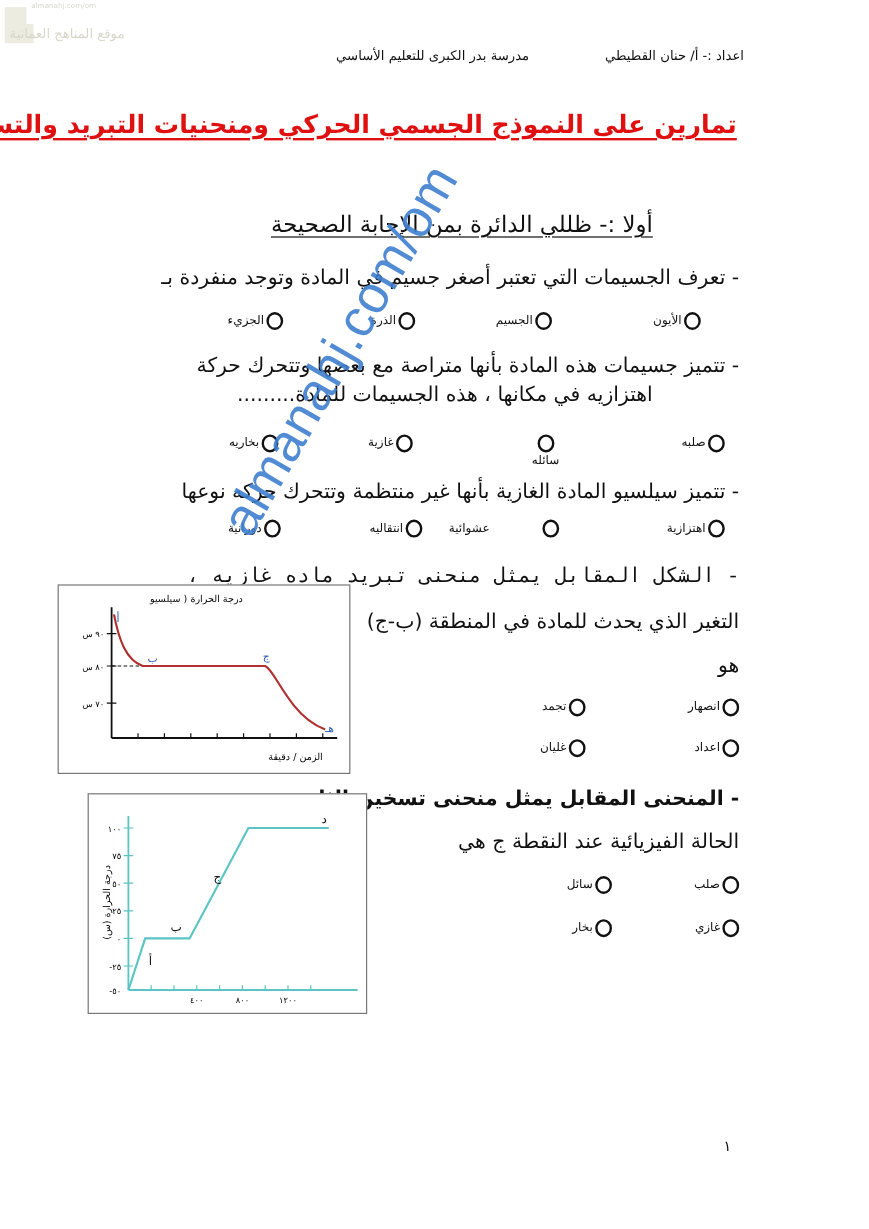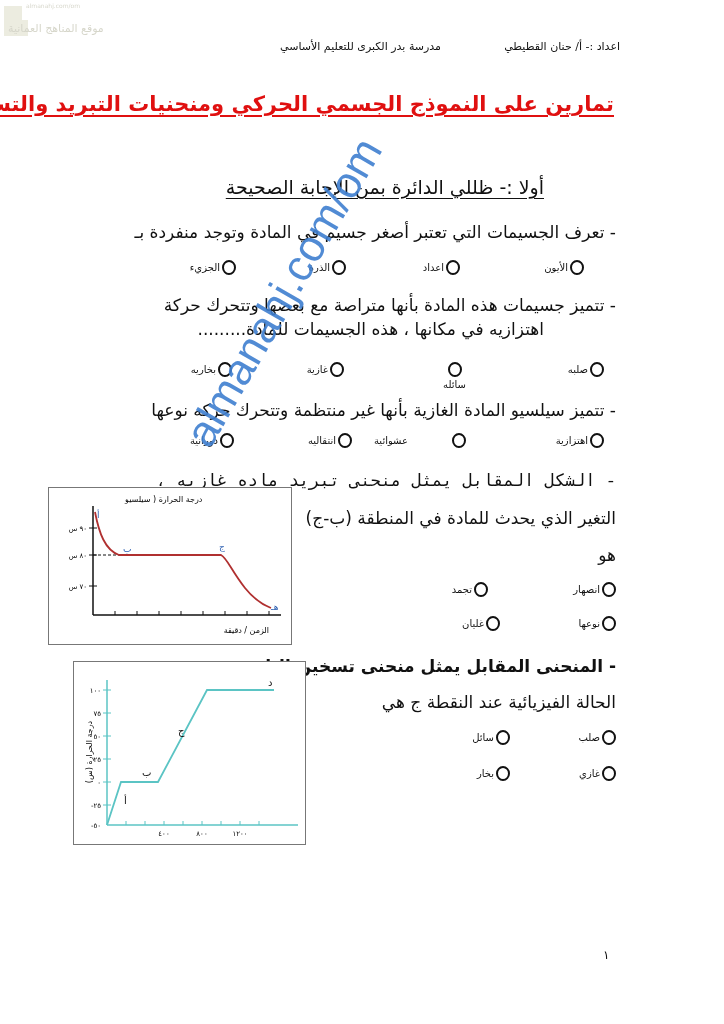"اعداد" span { text: اعداد -> الجسيم }
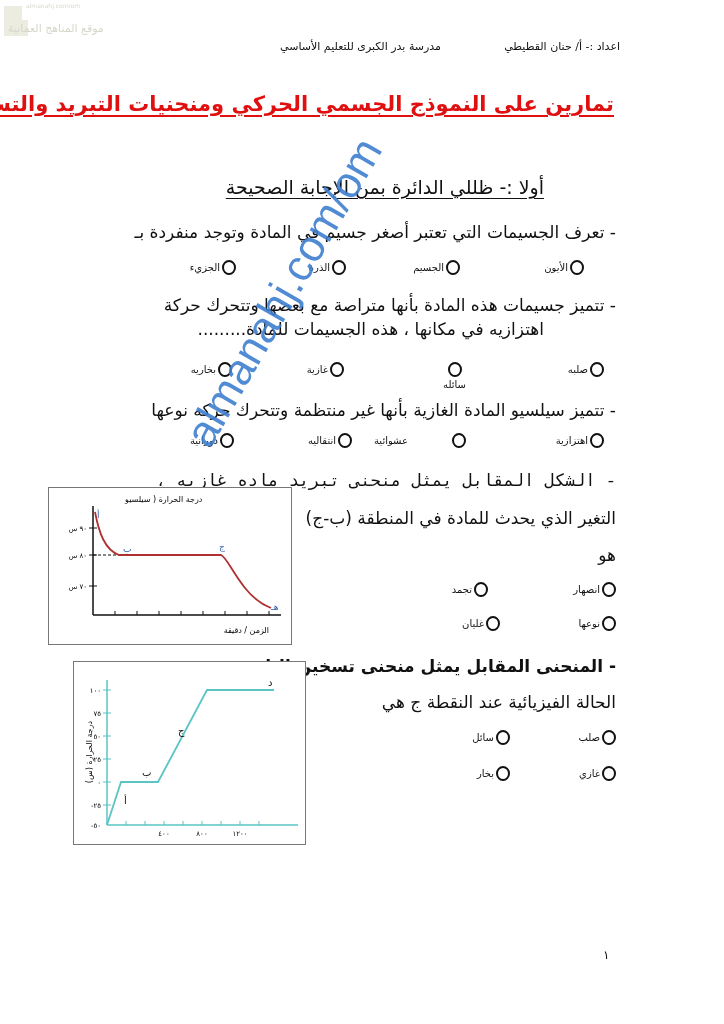"غليان" div.abs { right: 224px -> 236px }
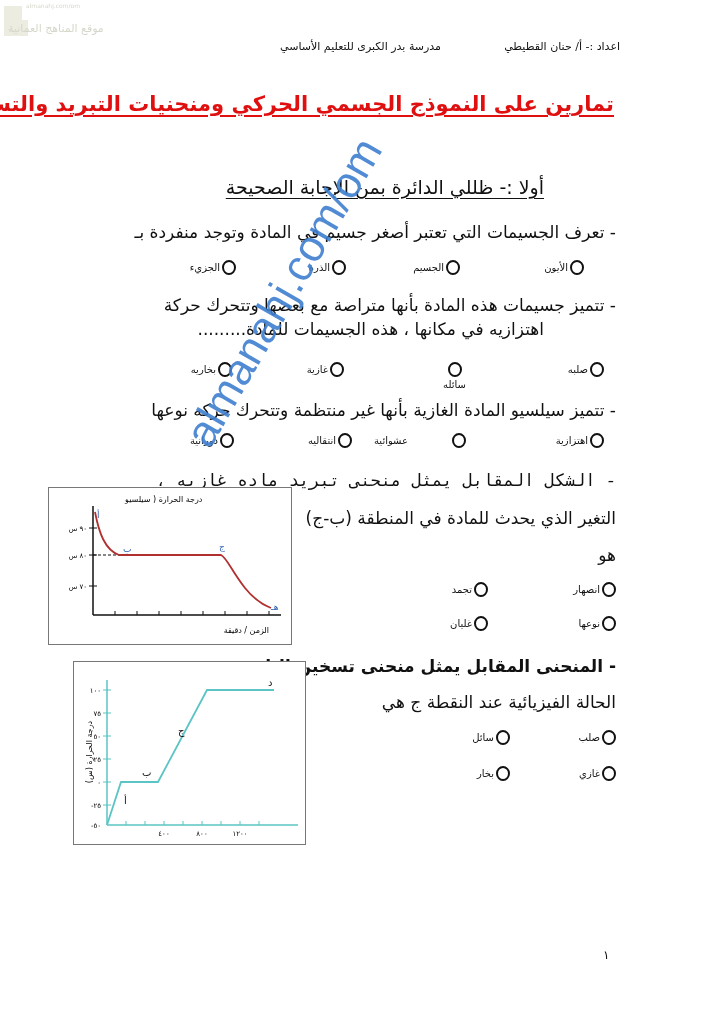"نوعها" span { text: نوعها -> اعداد }
